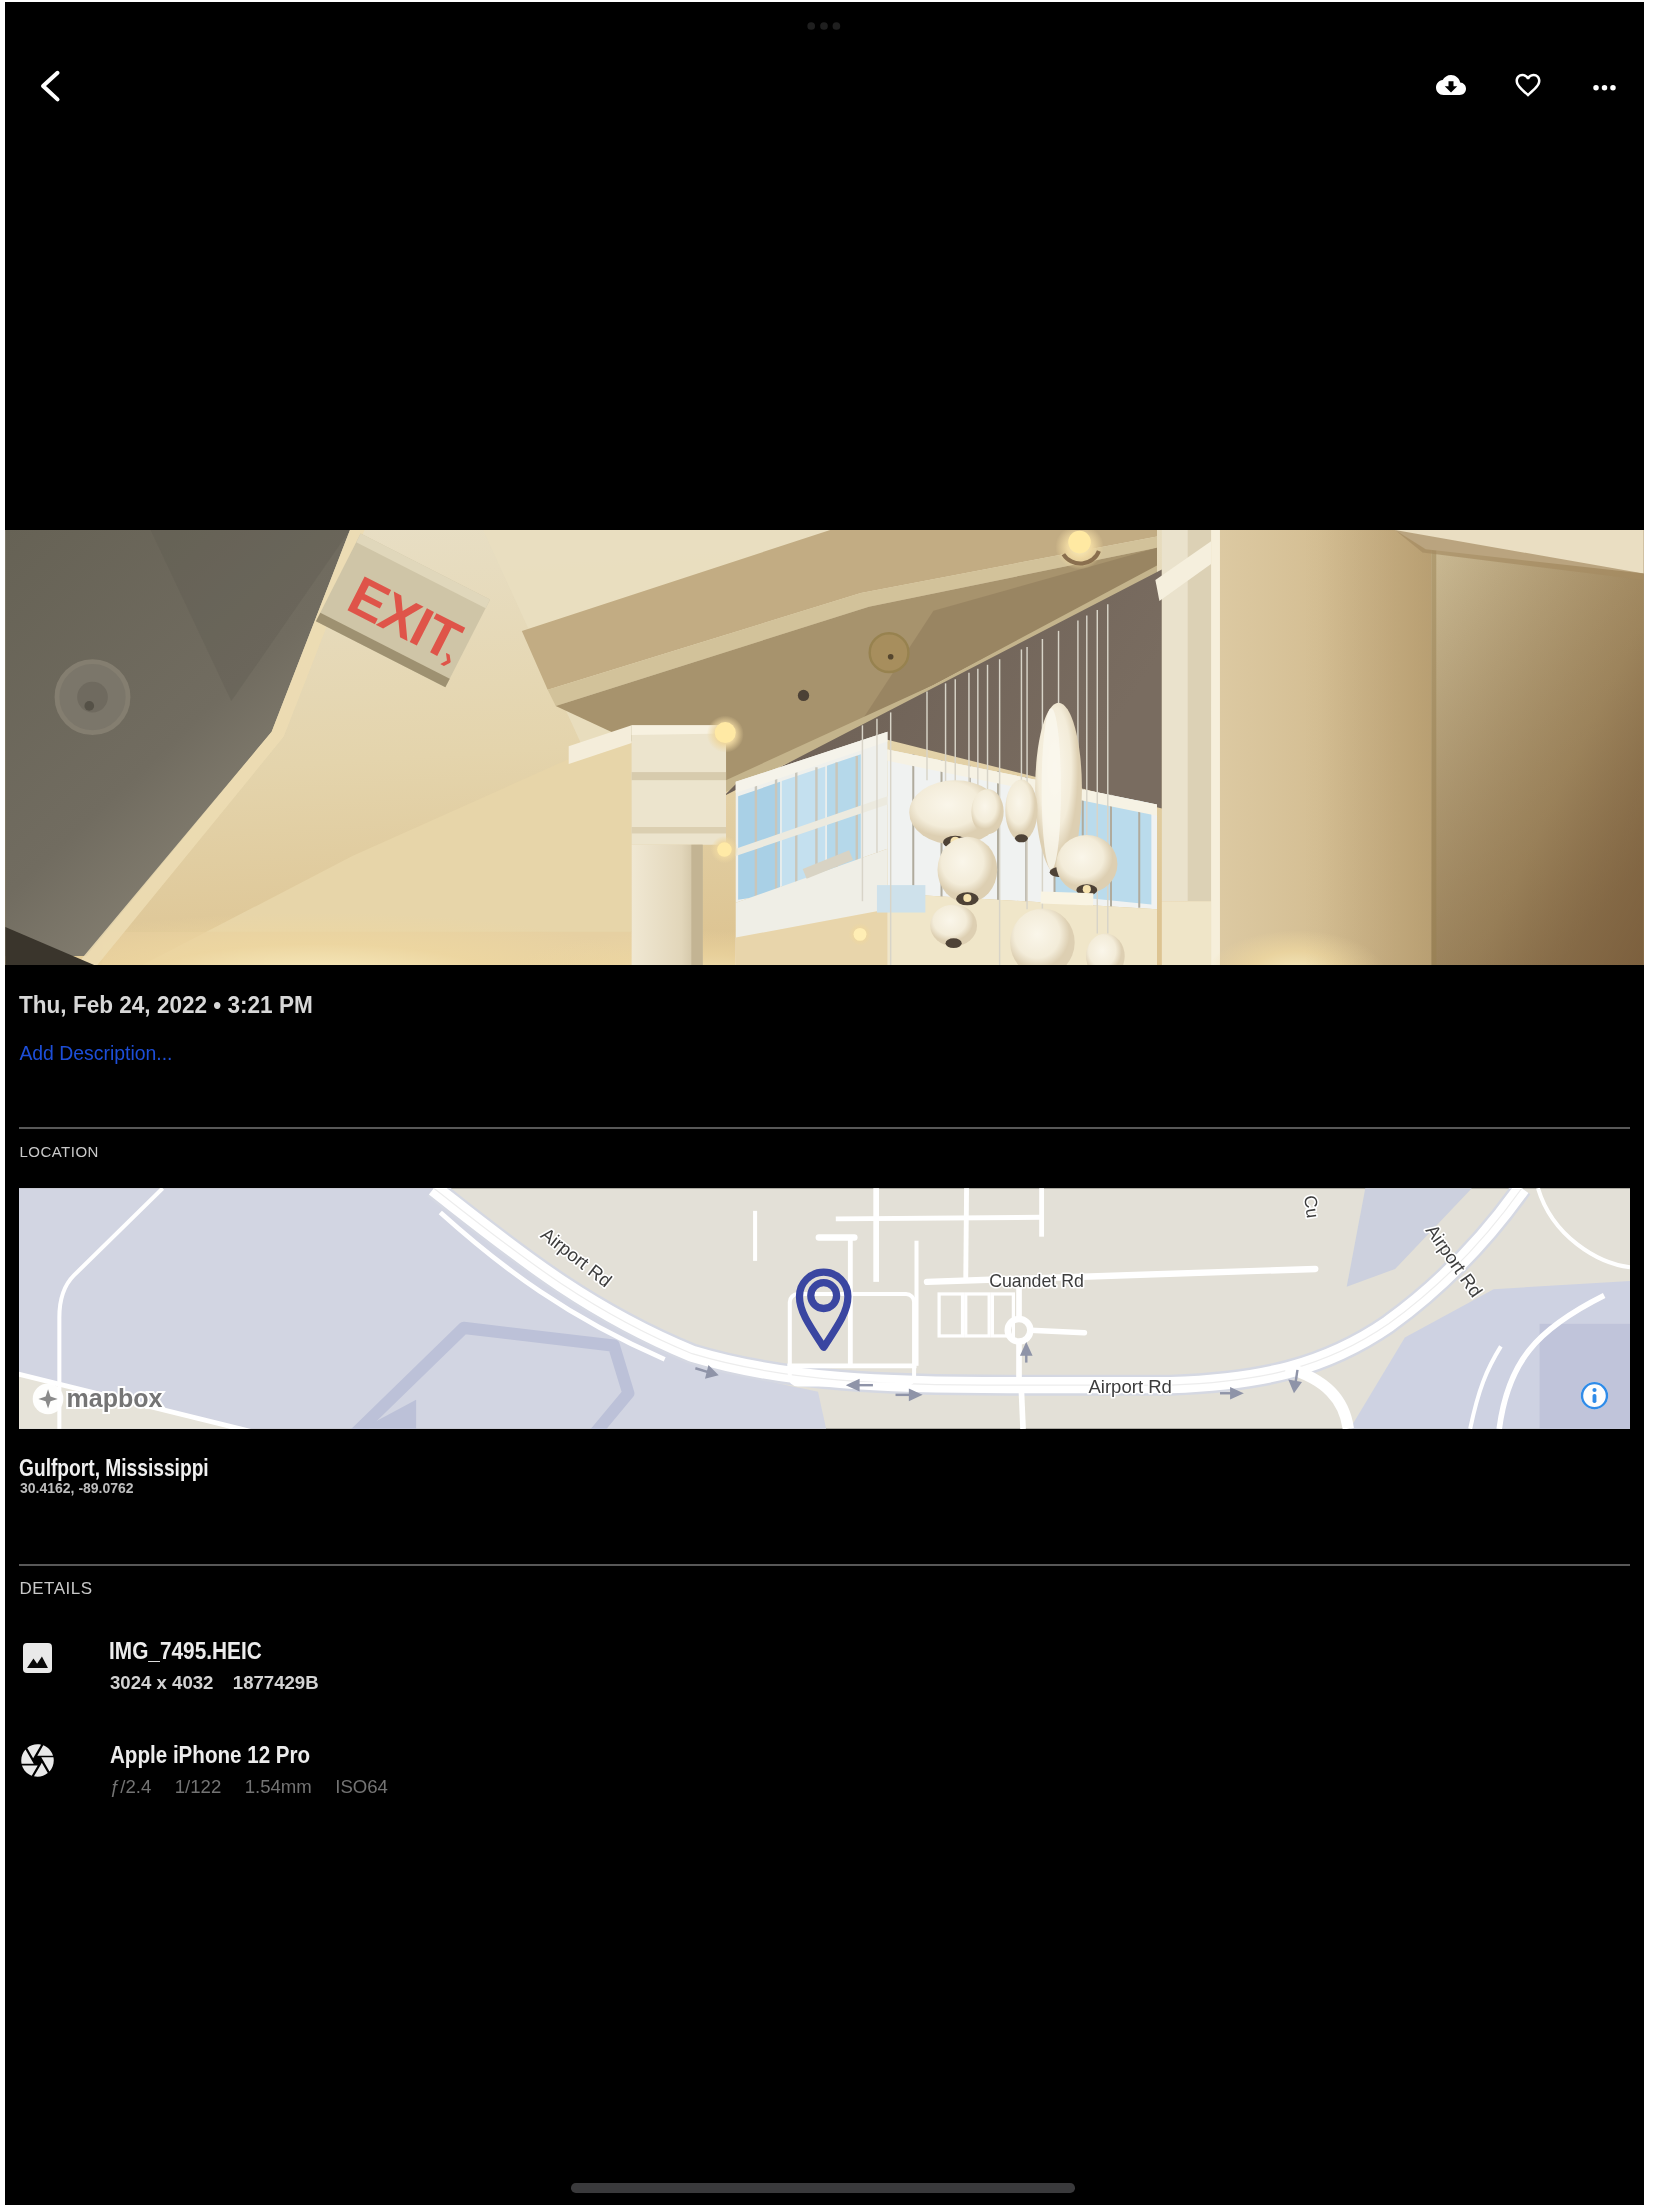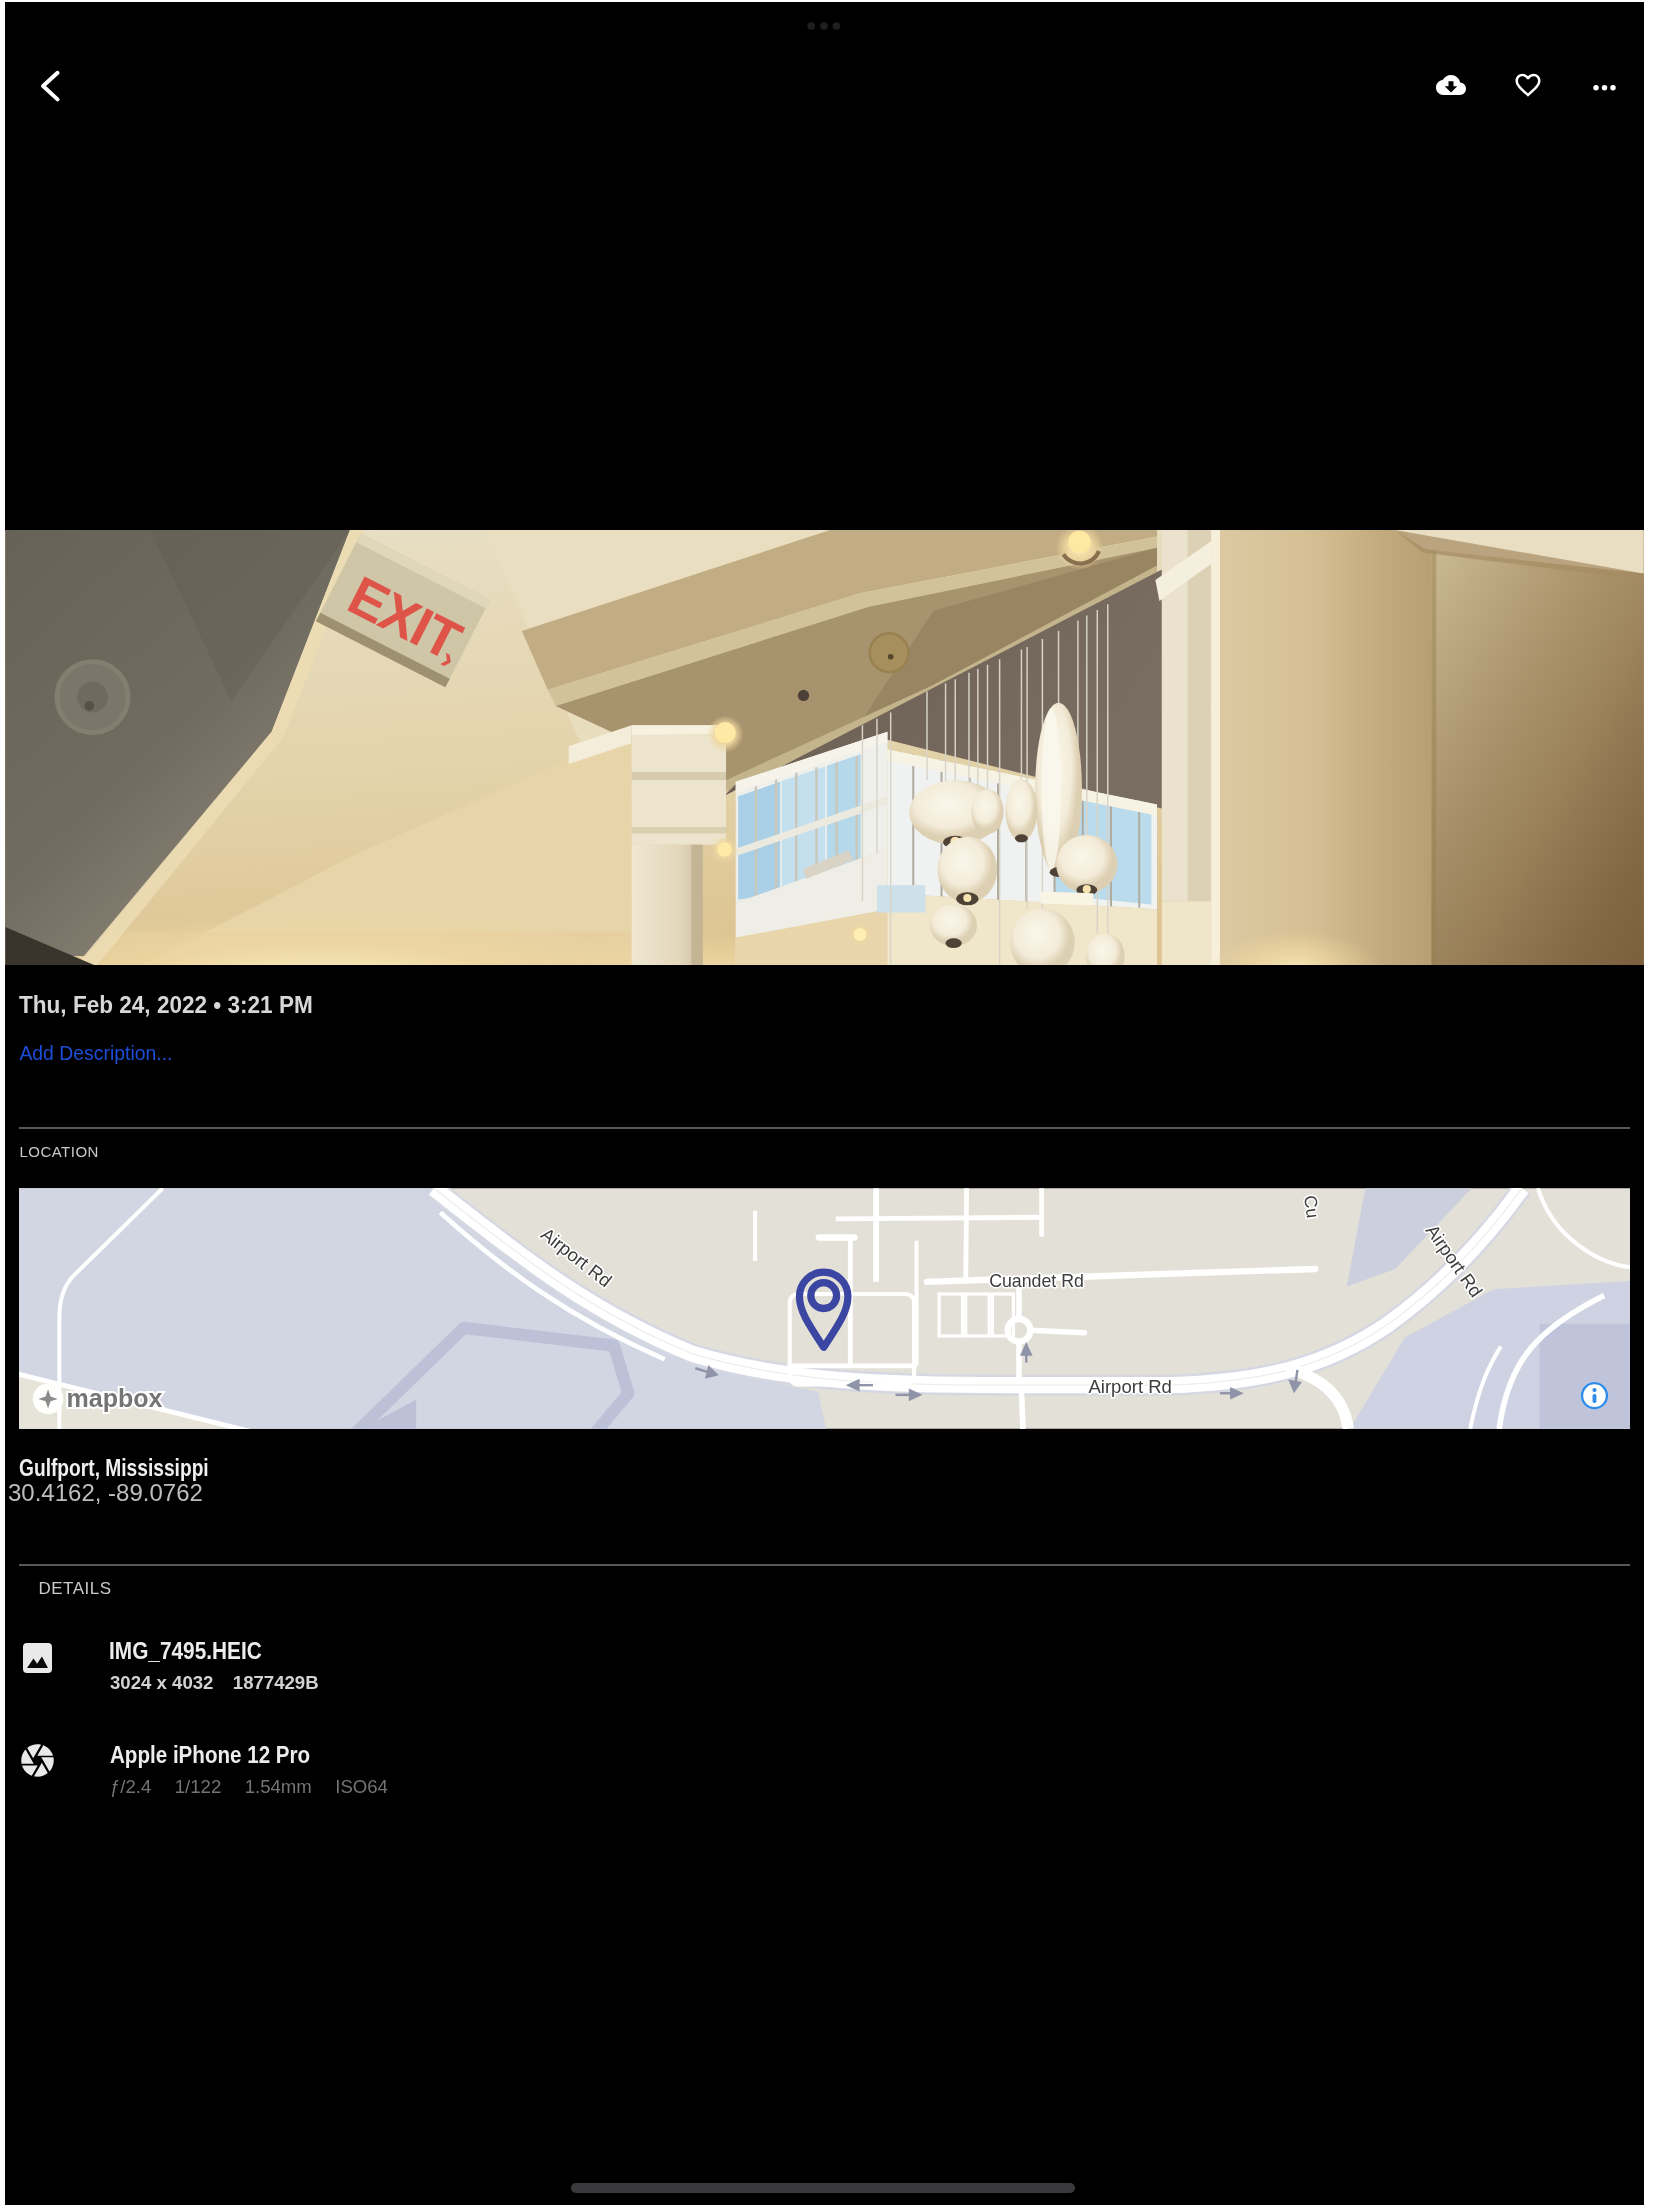"30.4162, -89.0762" div.abs { font-size: 24px -> 14px; font-weight: 400 -> 700; left: 8px -> 20px }
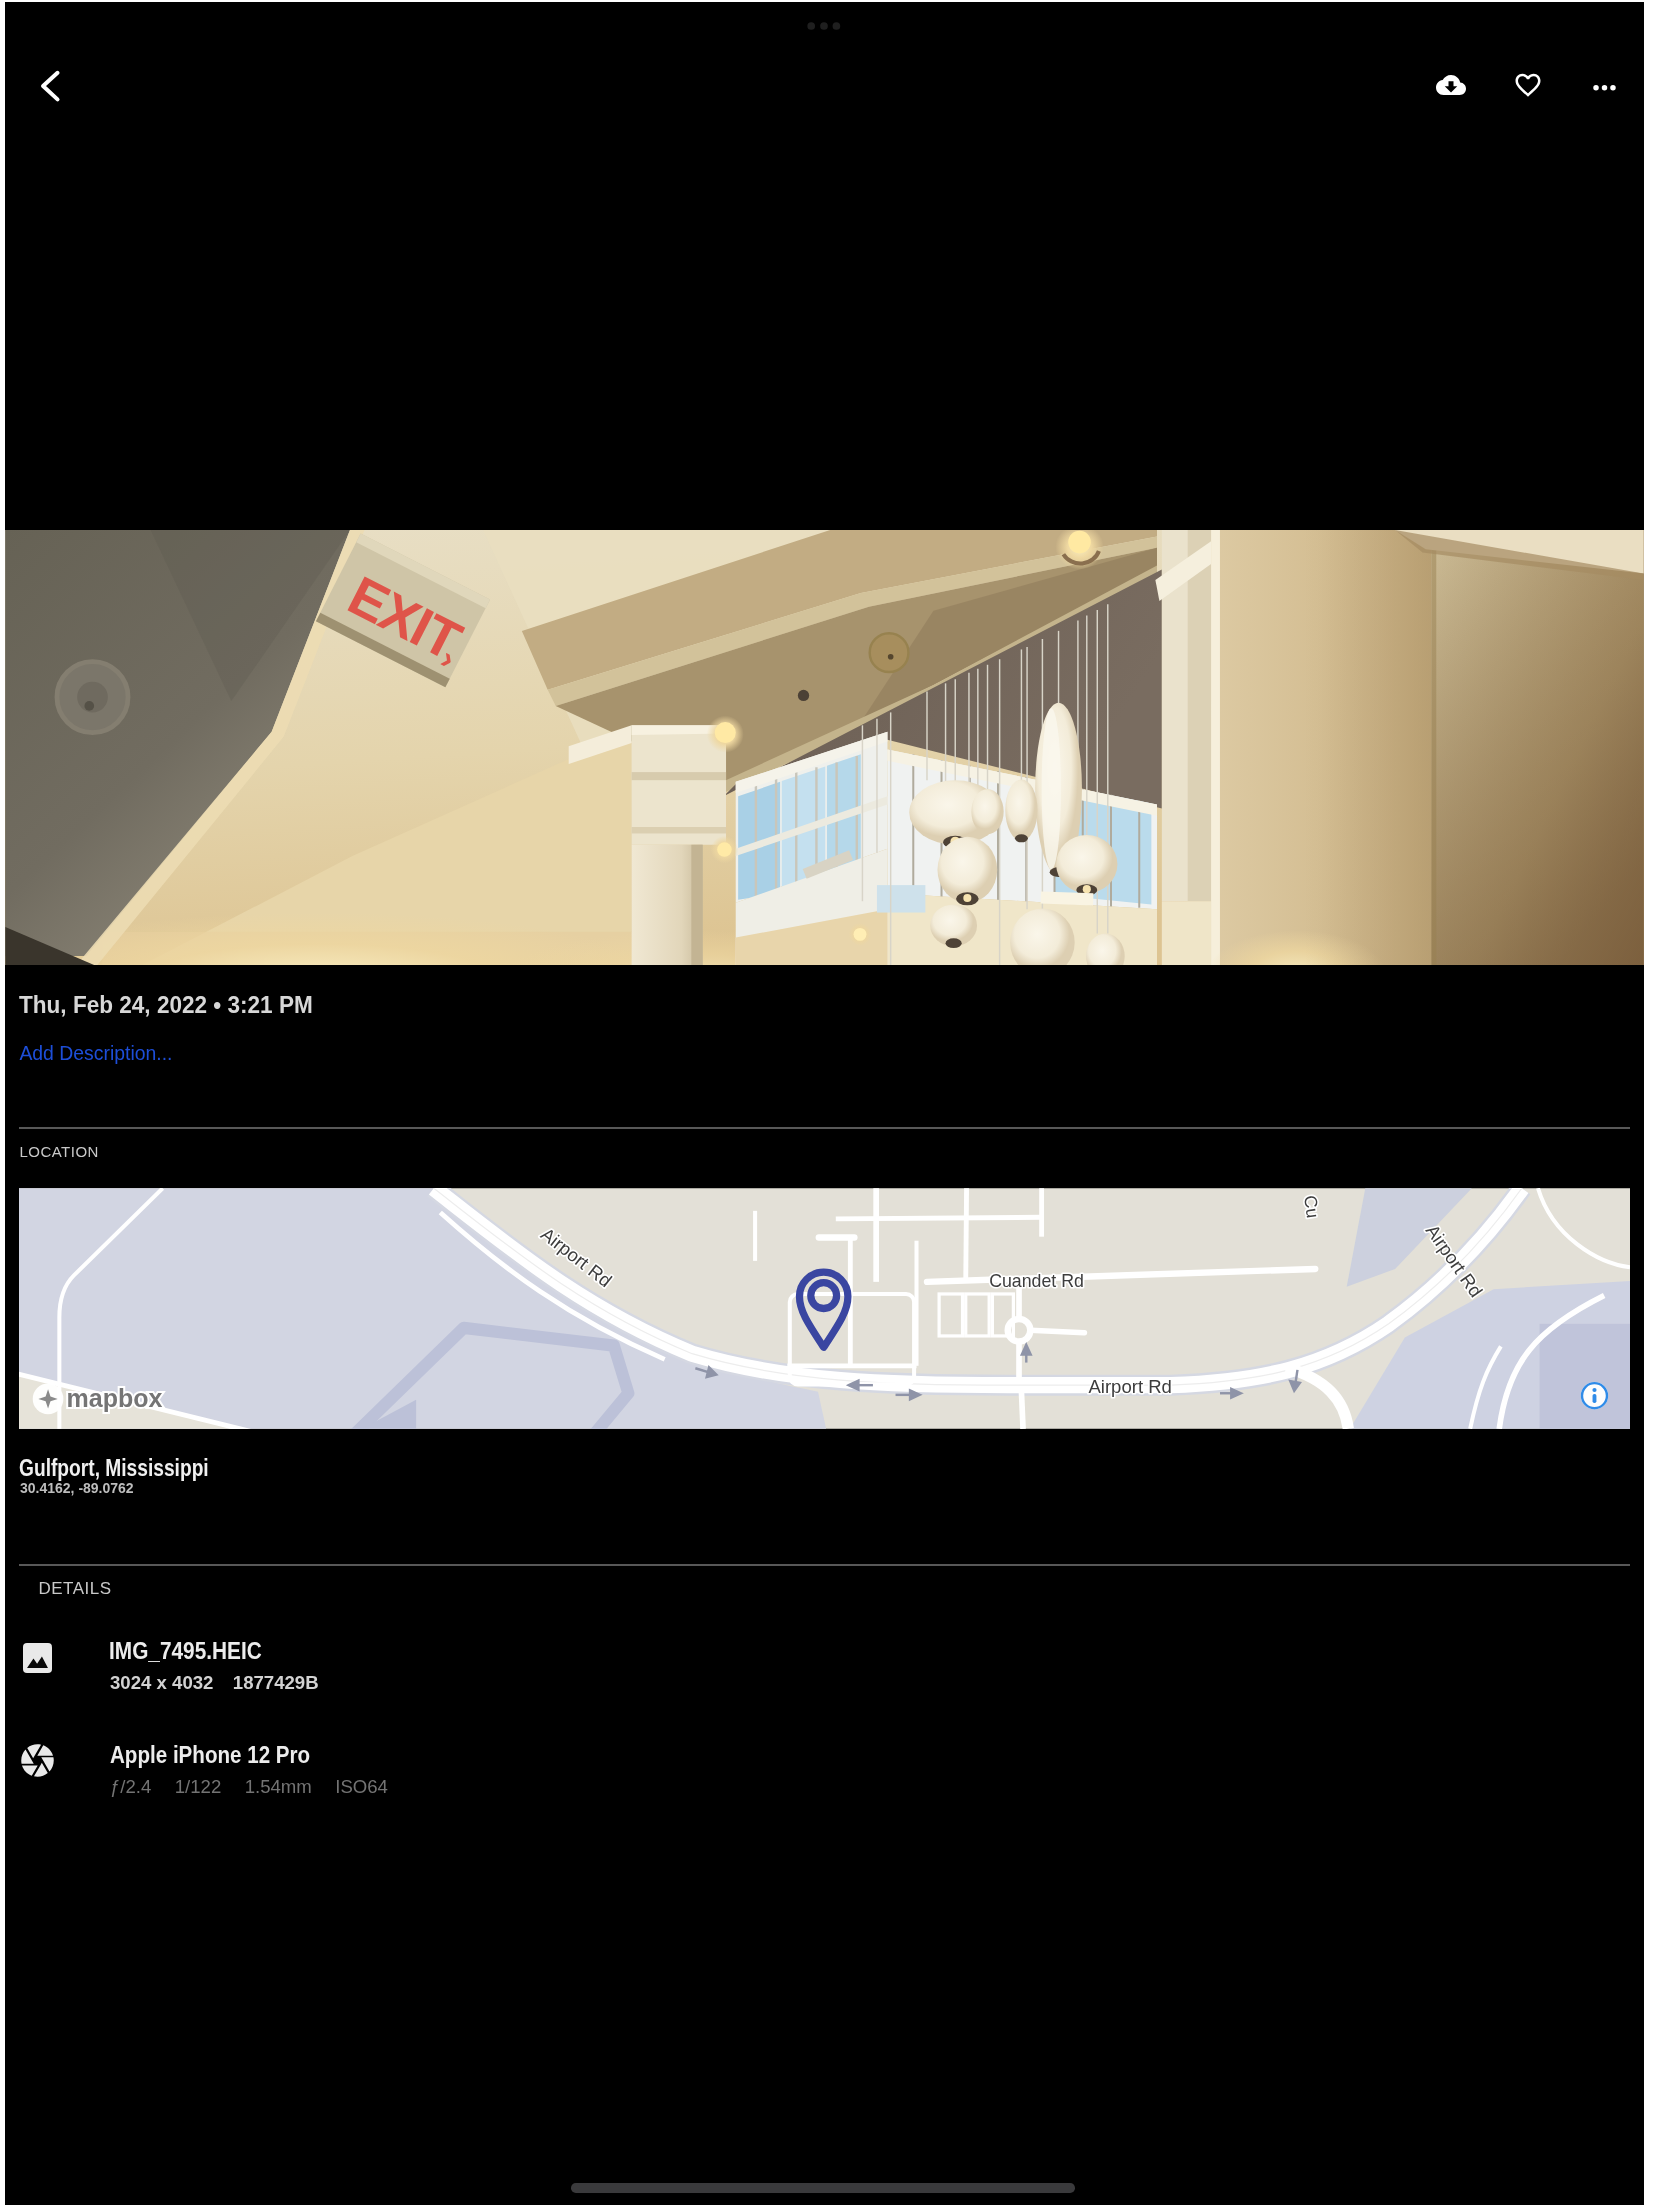"DETAILS" div.abs { margin-left: 19px -> none }
